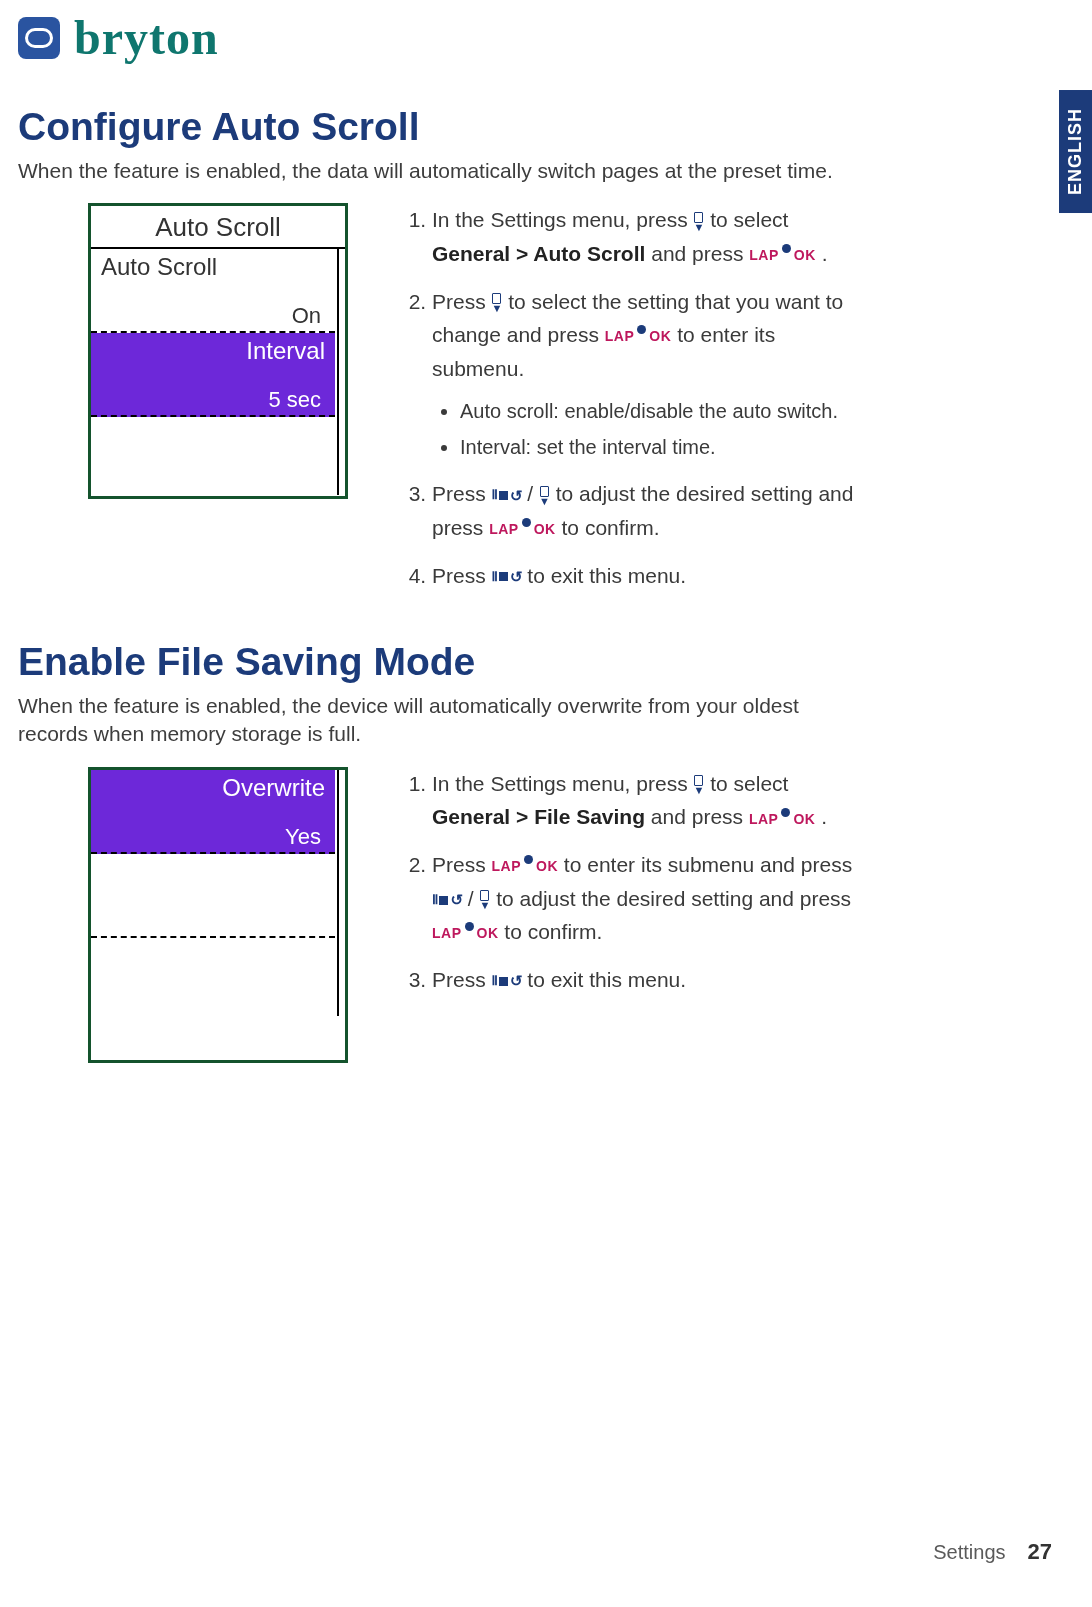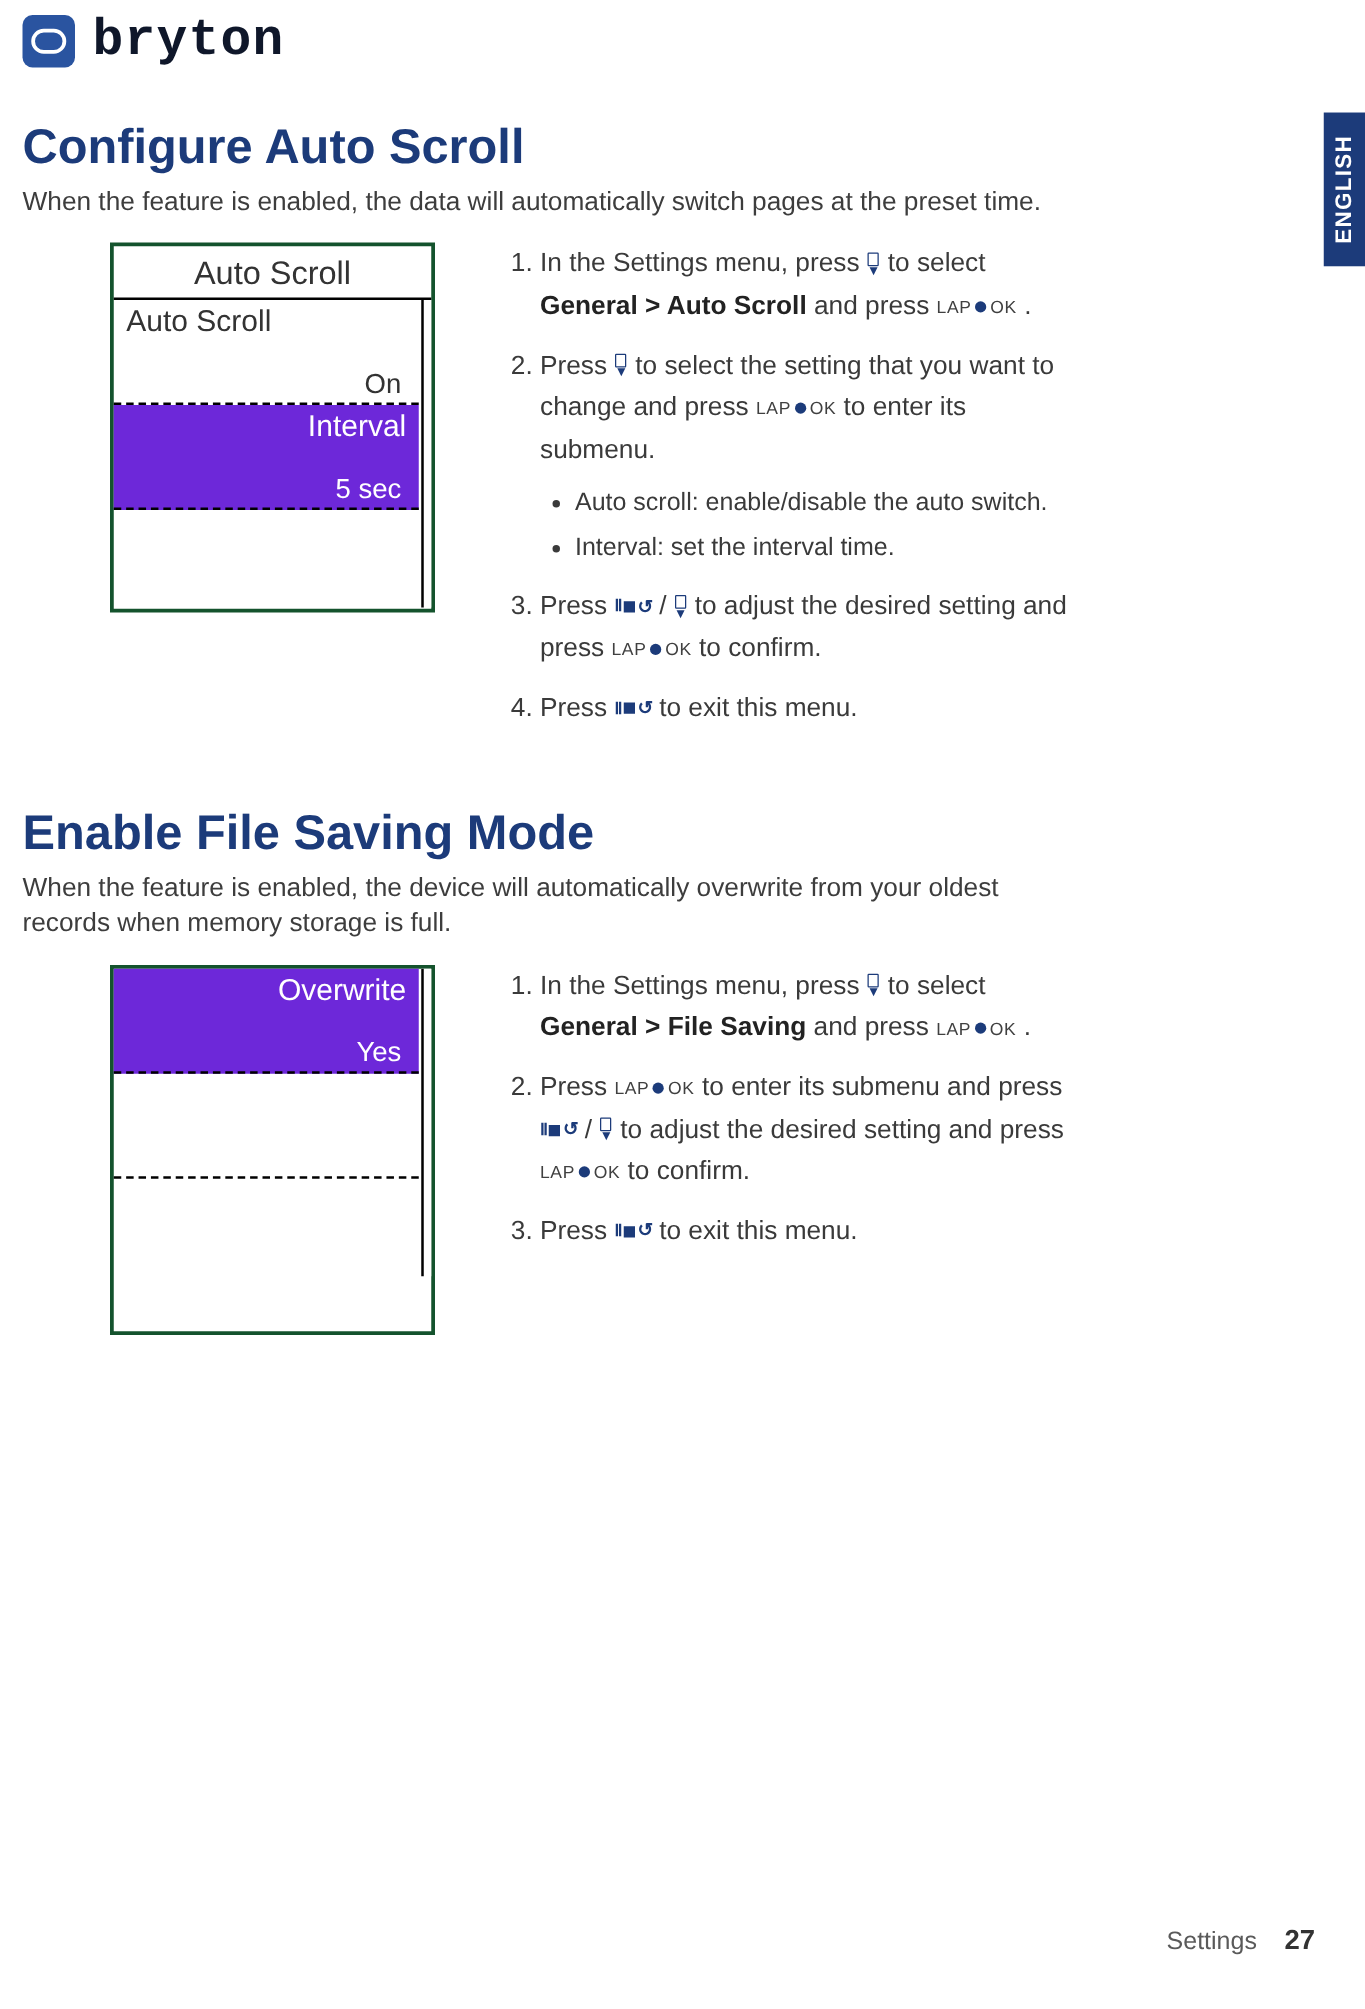"bryton" .brand { color: #0f172a -> #0f766e; font-family: Liberation Mono, monospace -> Liberation Serif, serif; font-size: 41px -> 48px }
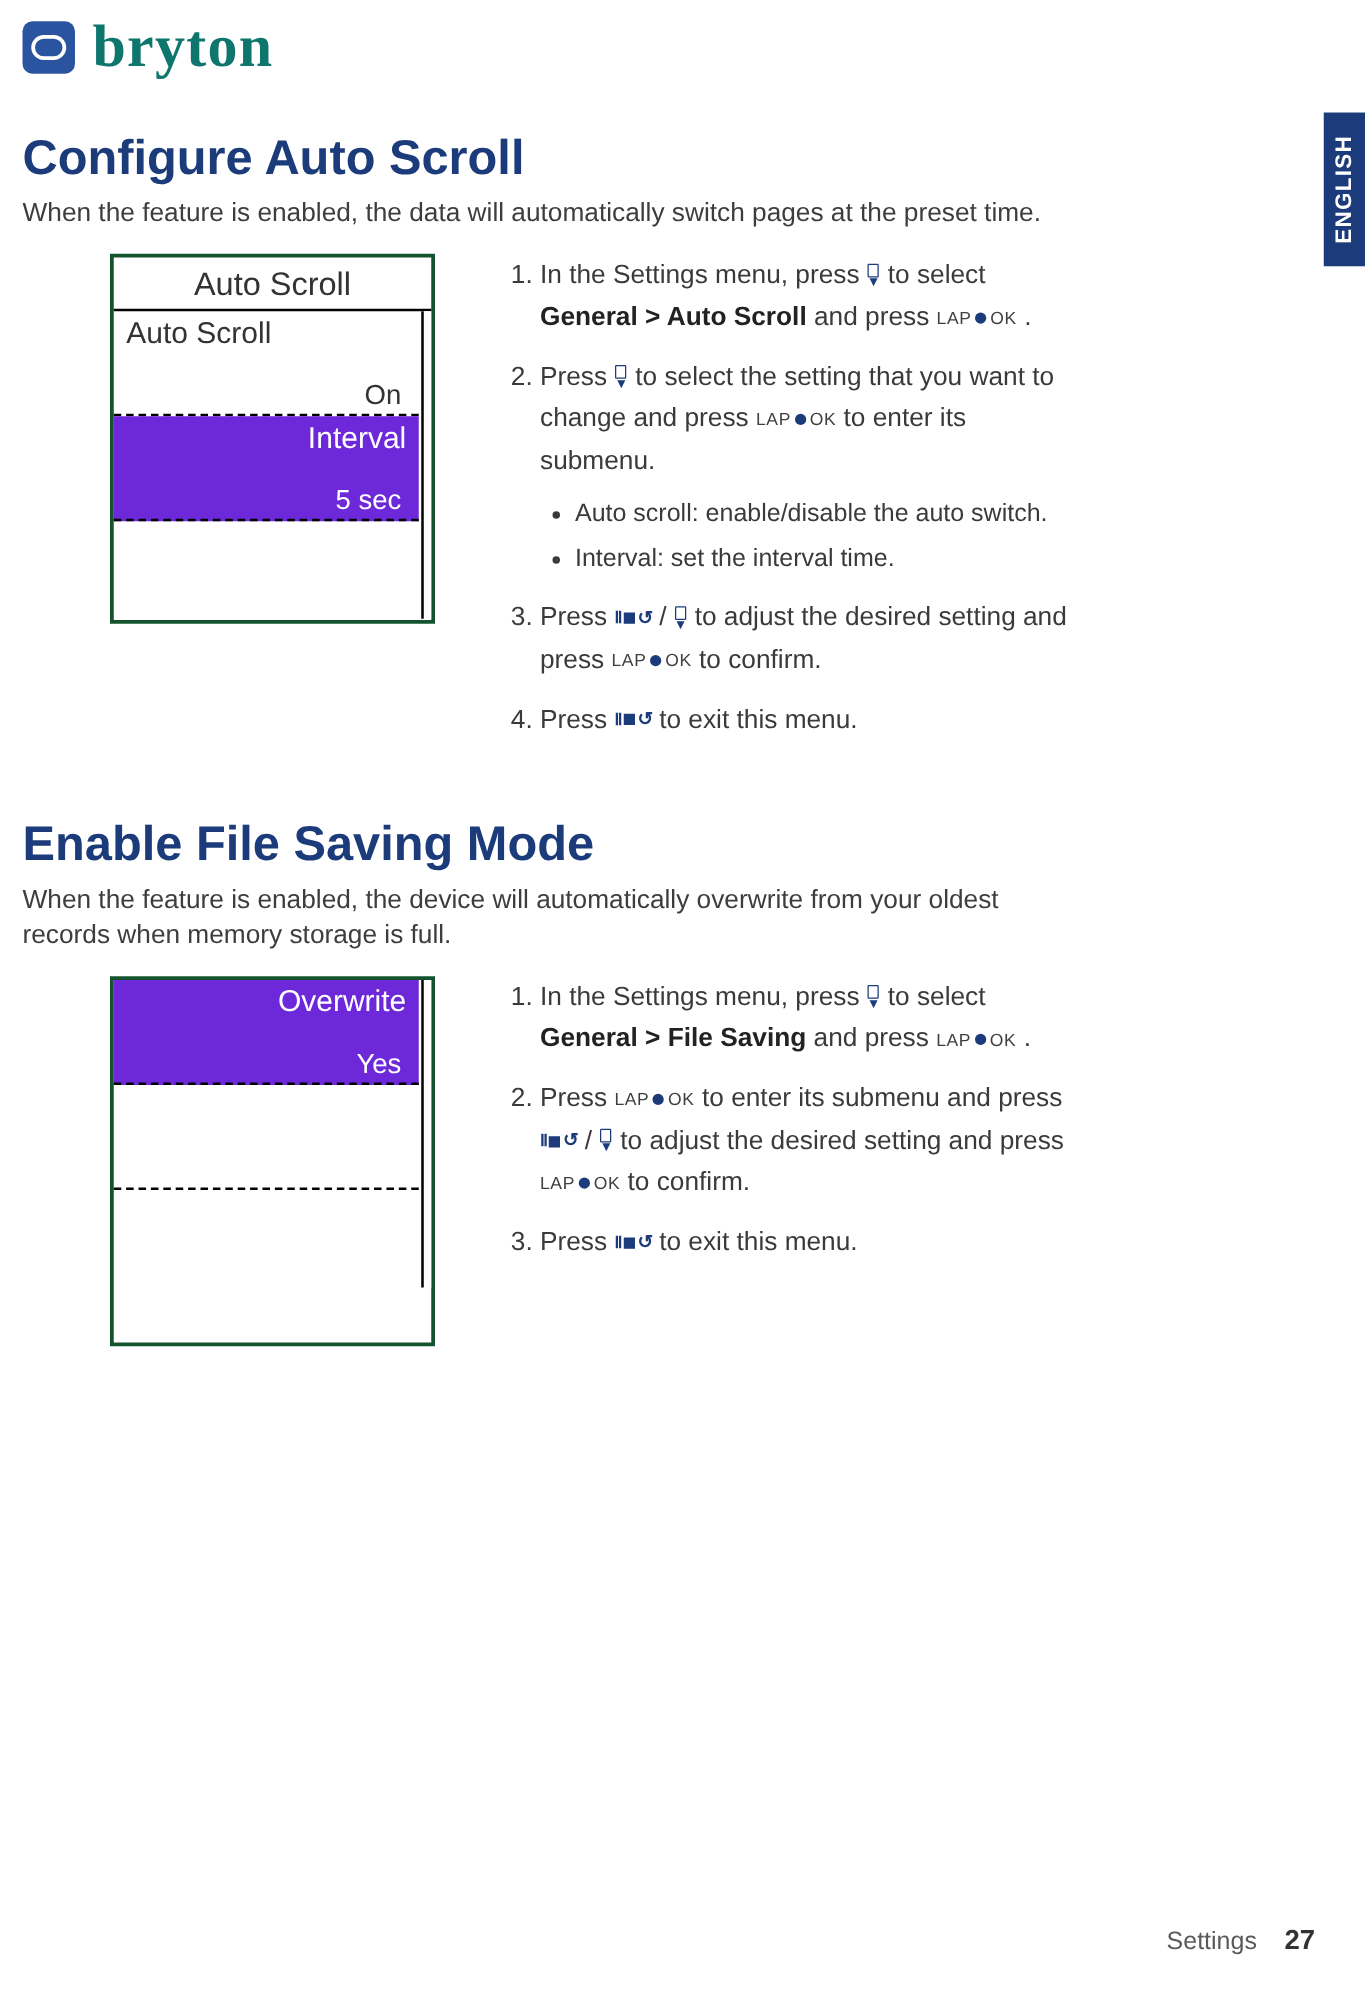"LAP" .btn-lapok { align-items: center -> flex-start; color: #404040 -> #be185d; font-weight: 400 -> 700 }
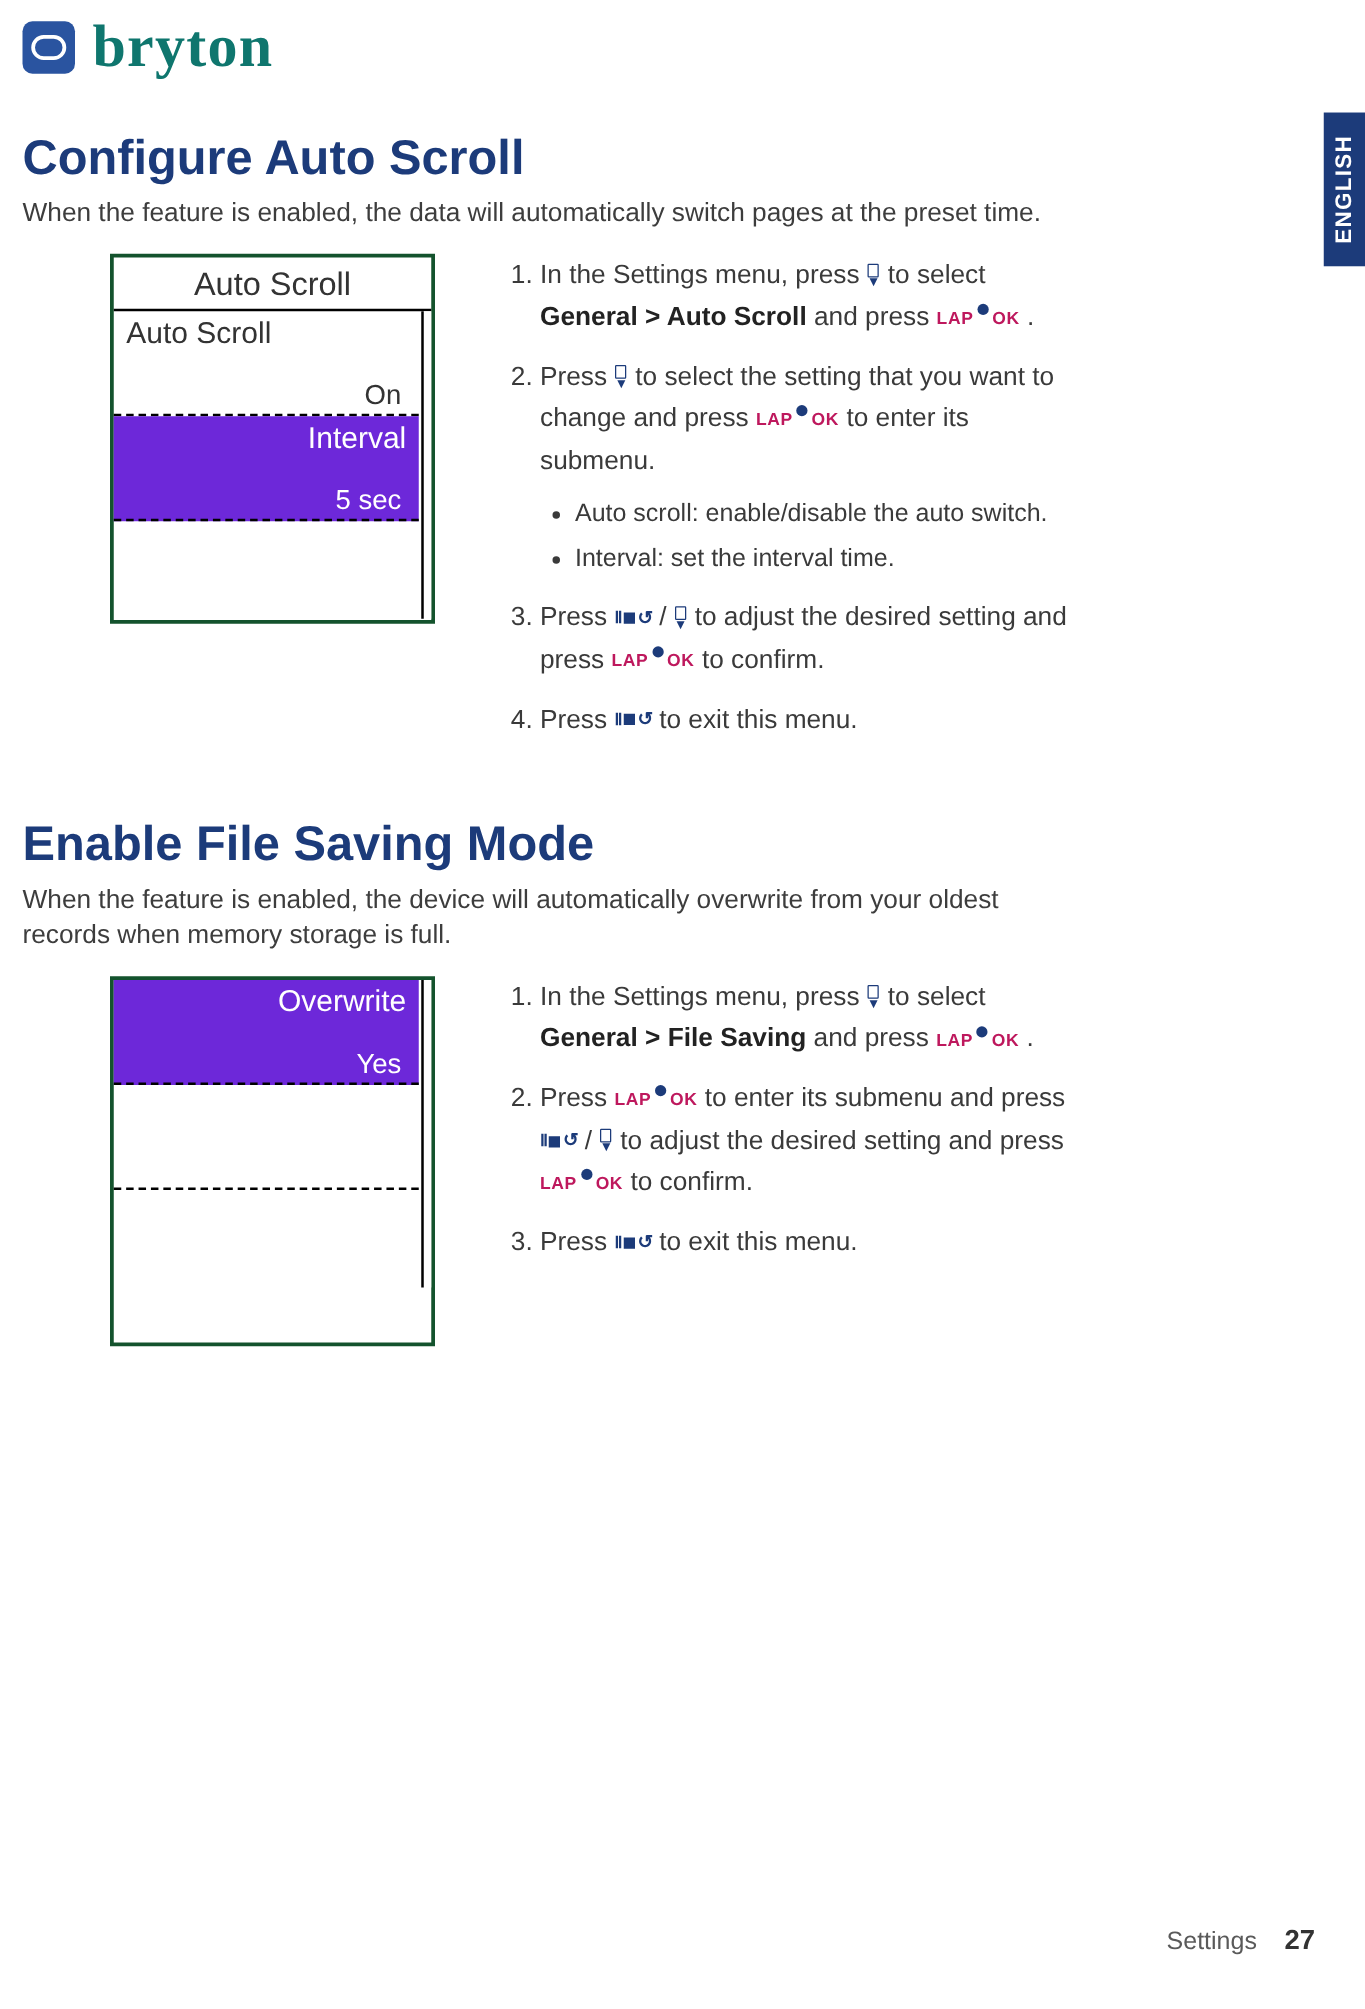"Enable File Saving Mode" h1.section { margin-top: 48px -> 34px }
